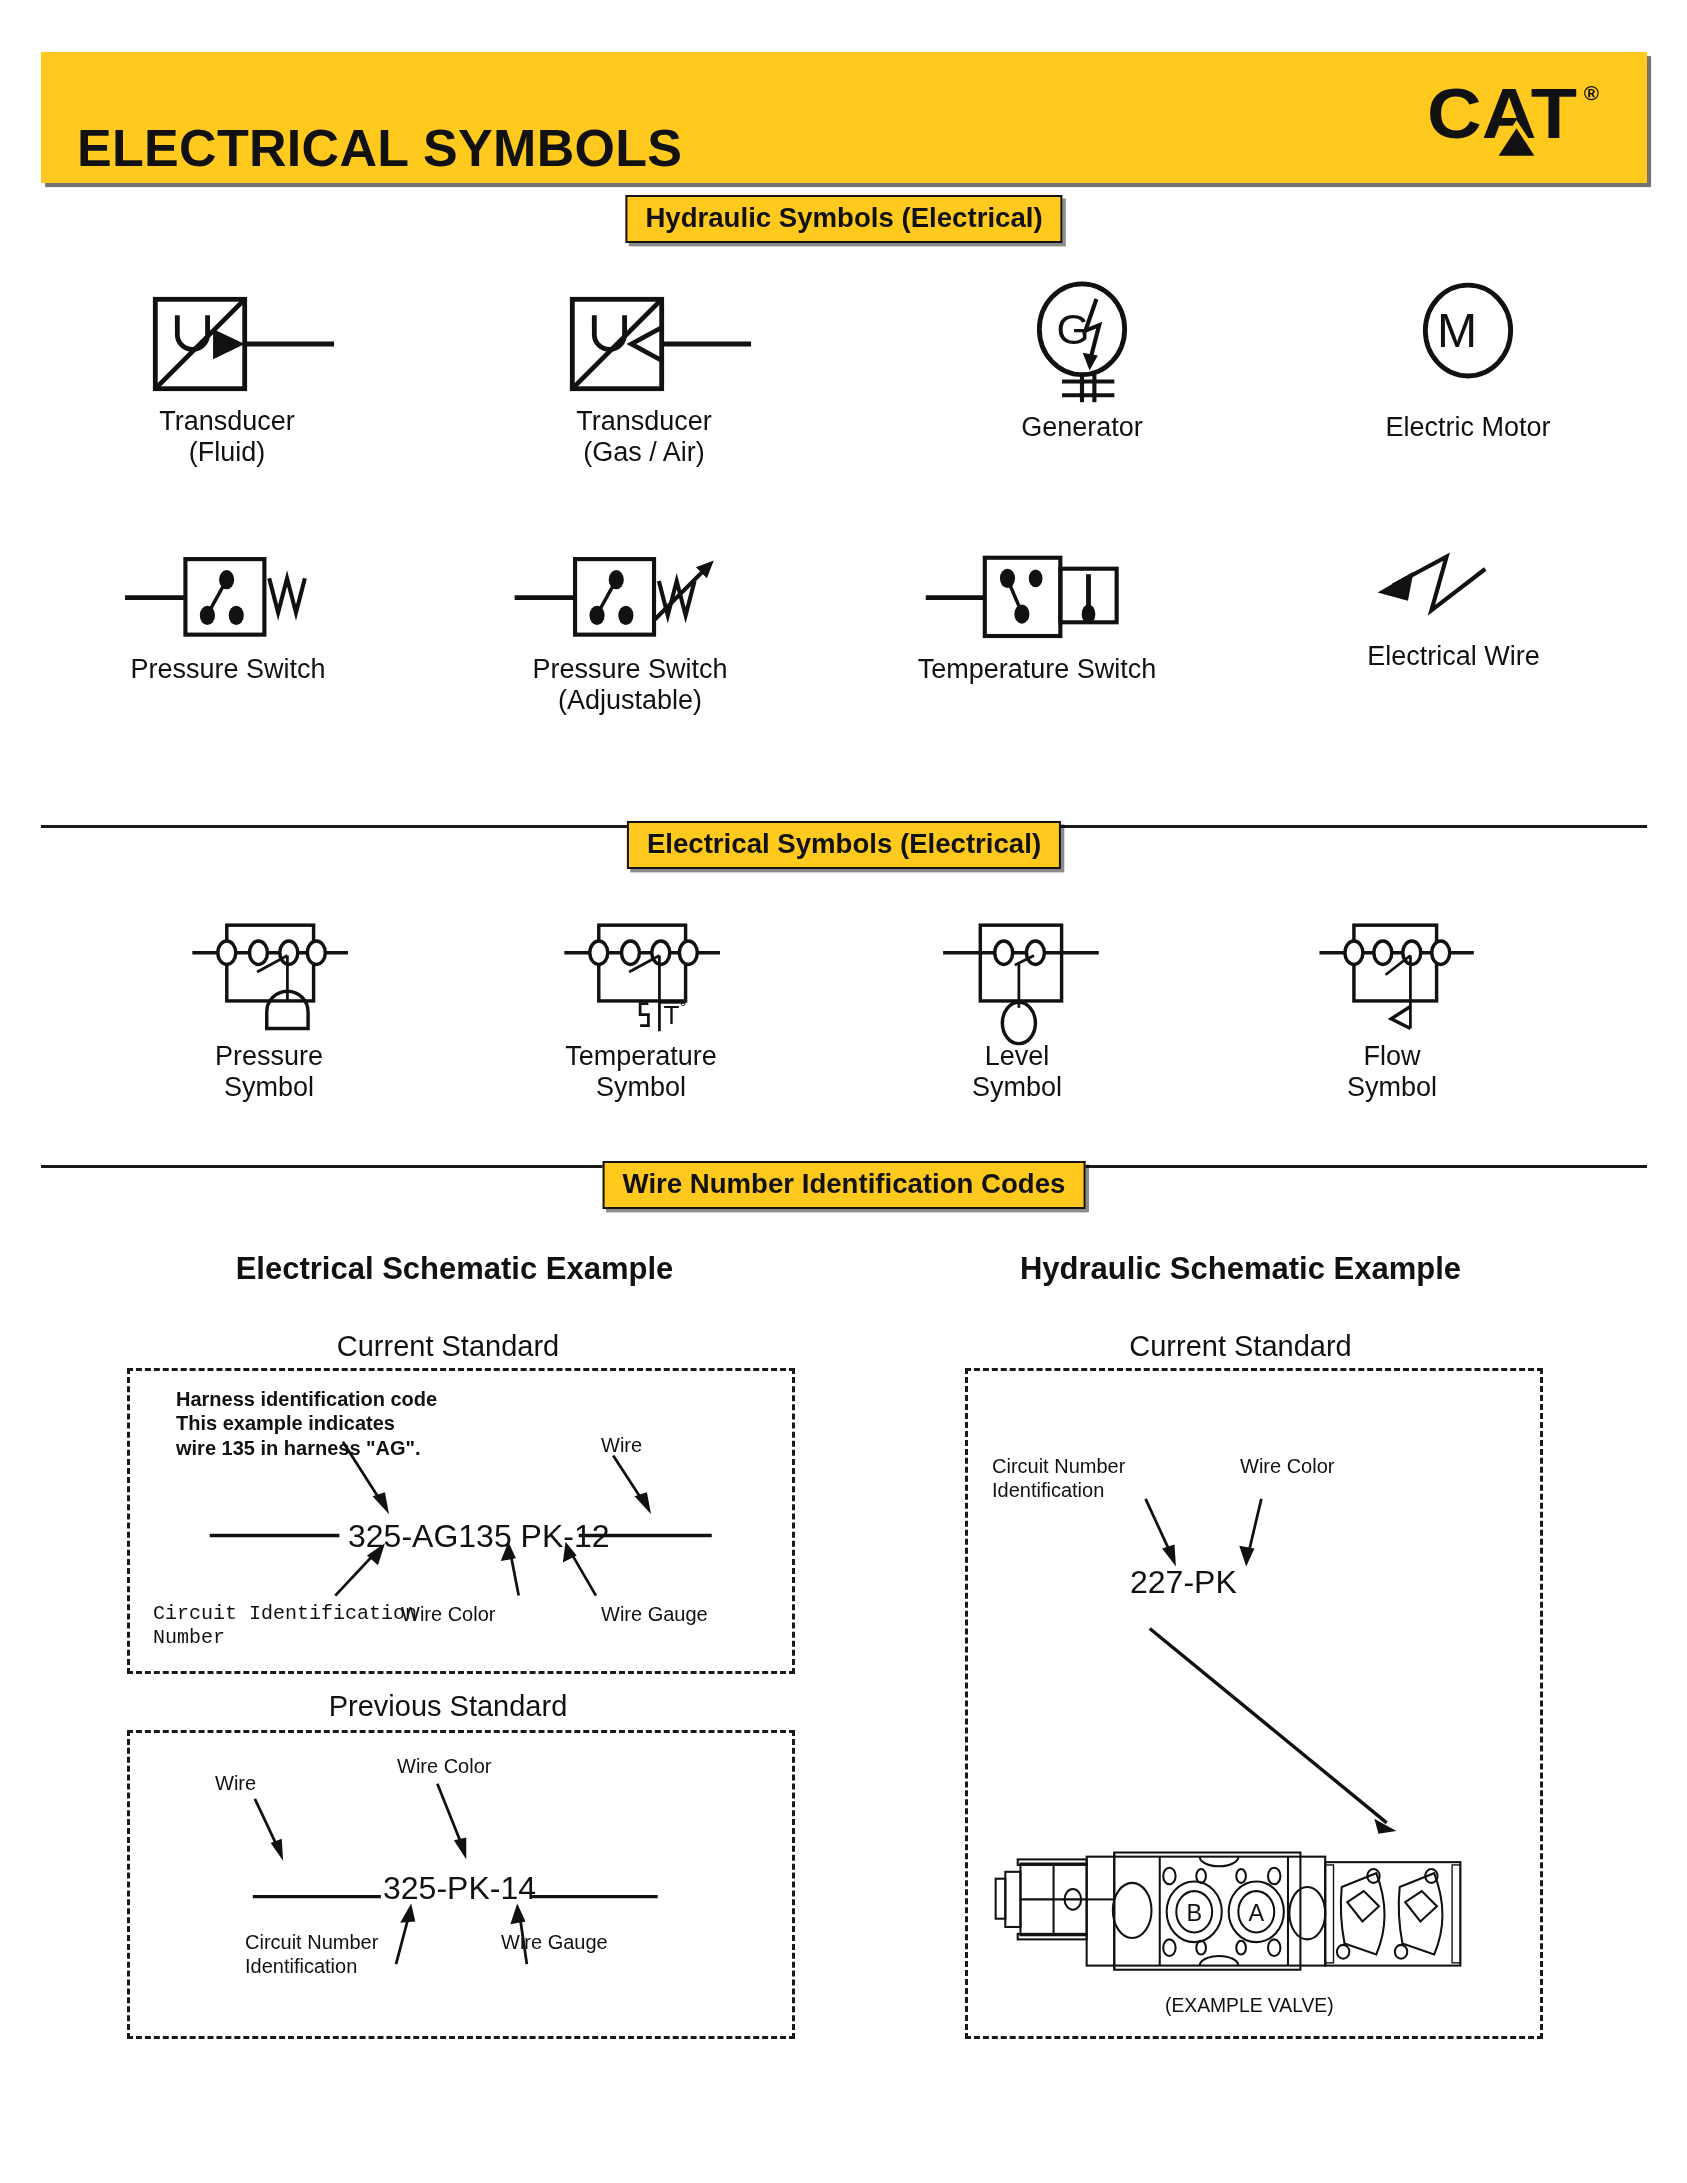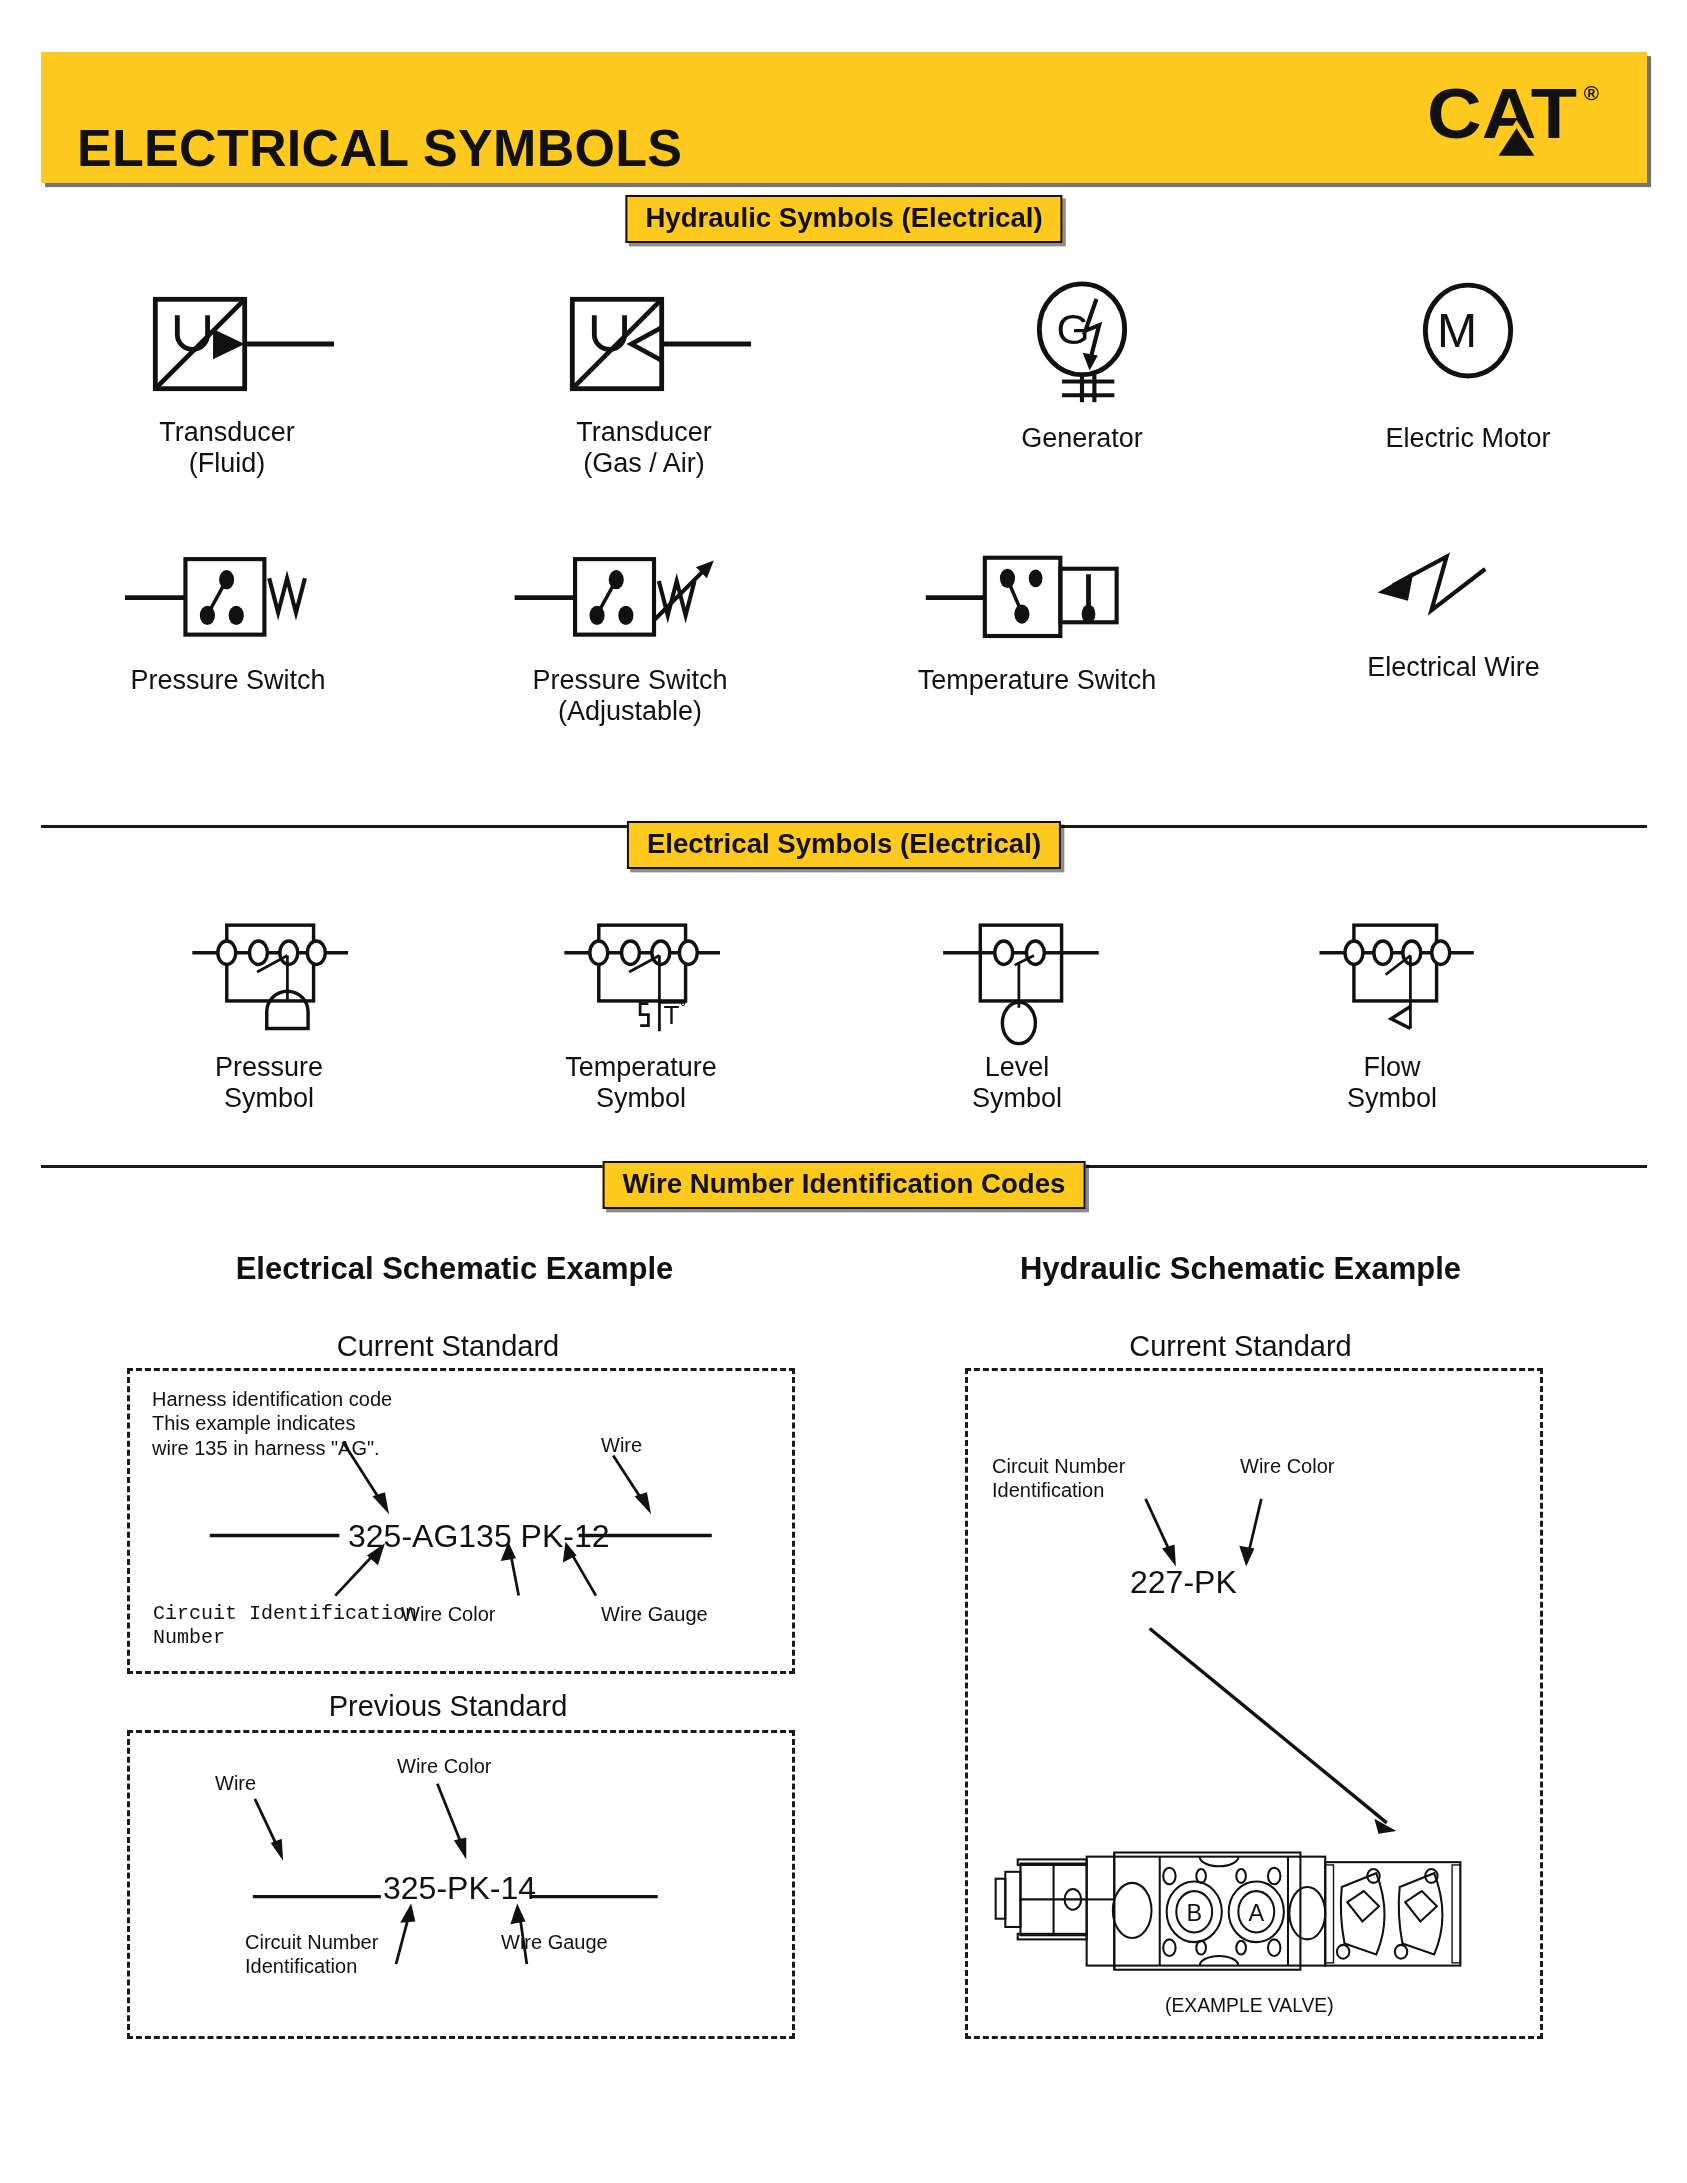"Transducer" .sym-label { margin-top: 18px -> 7px }
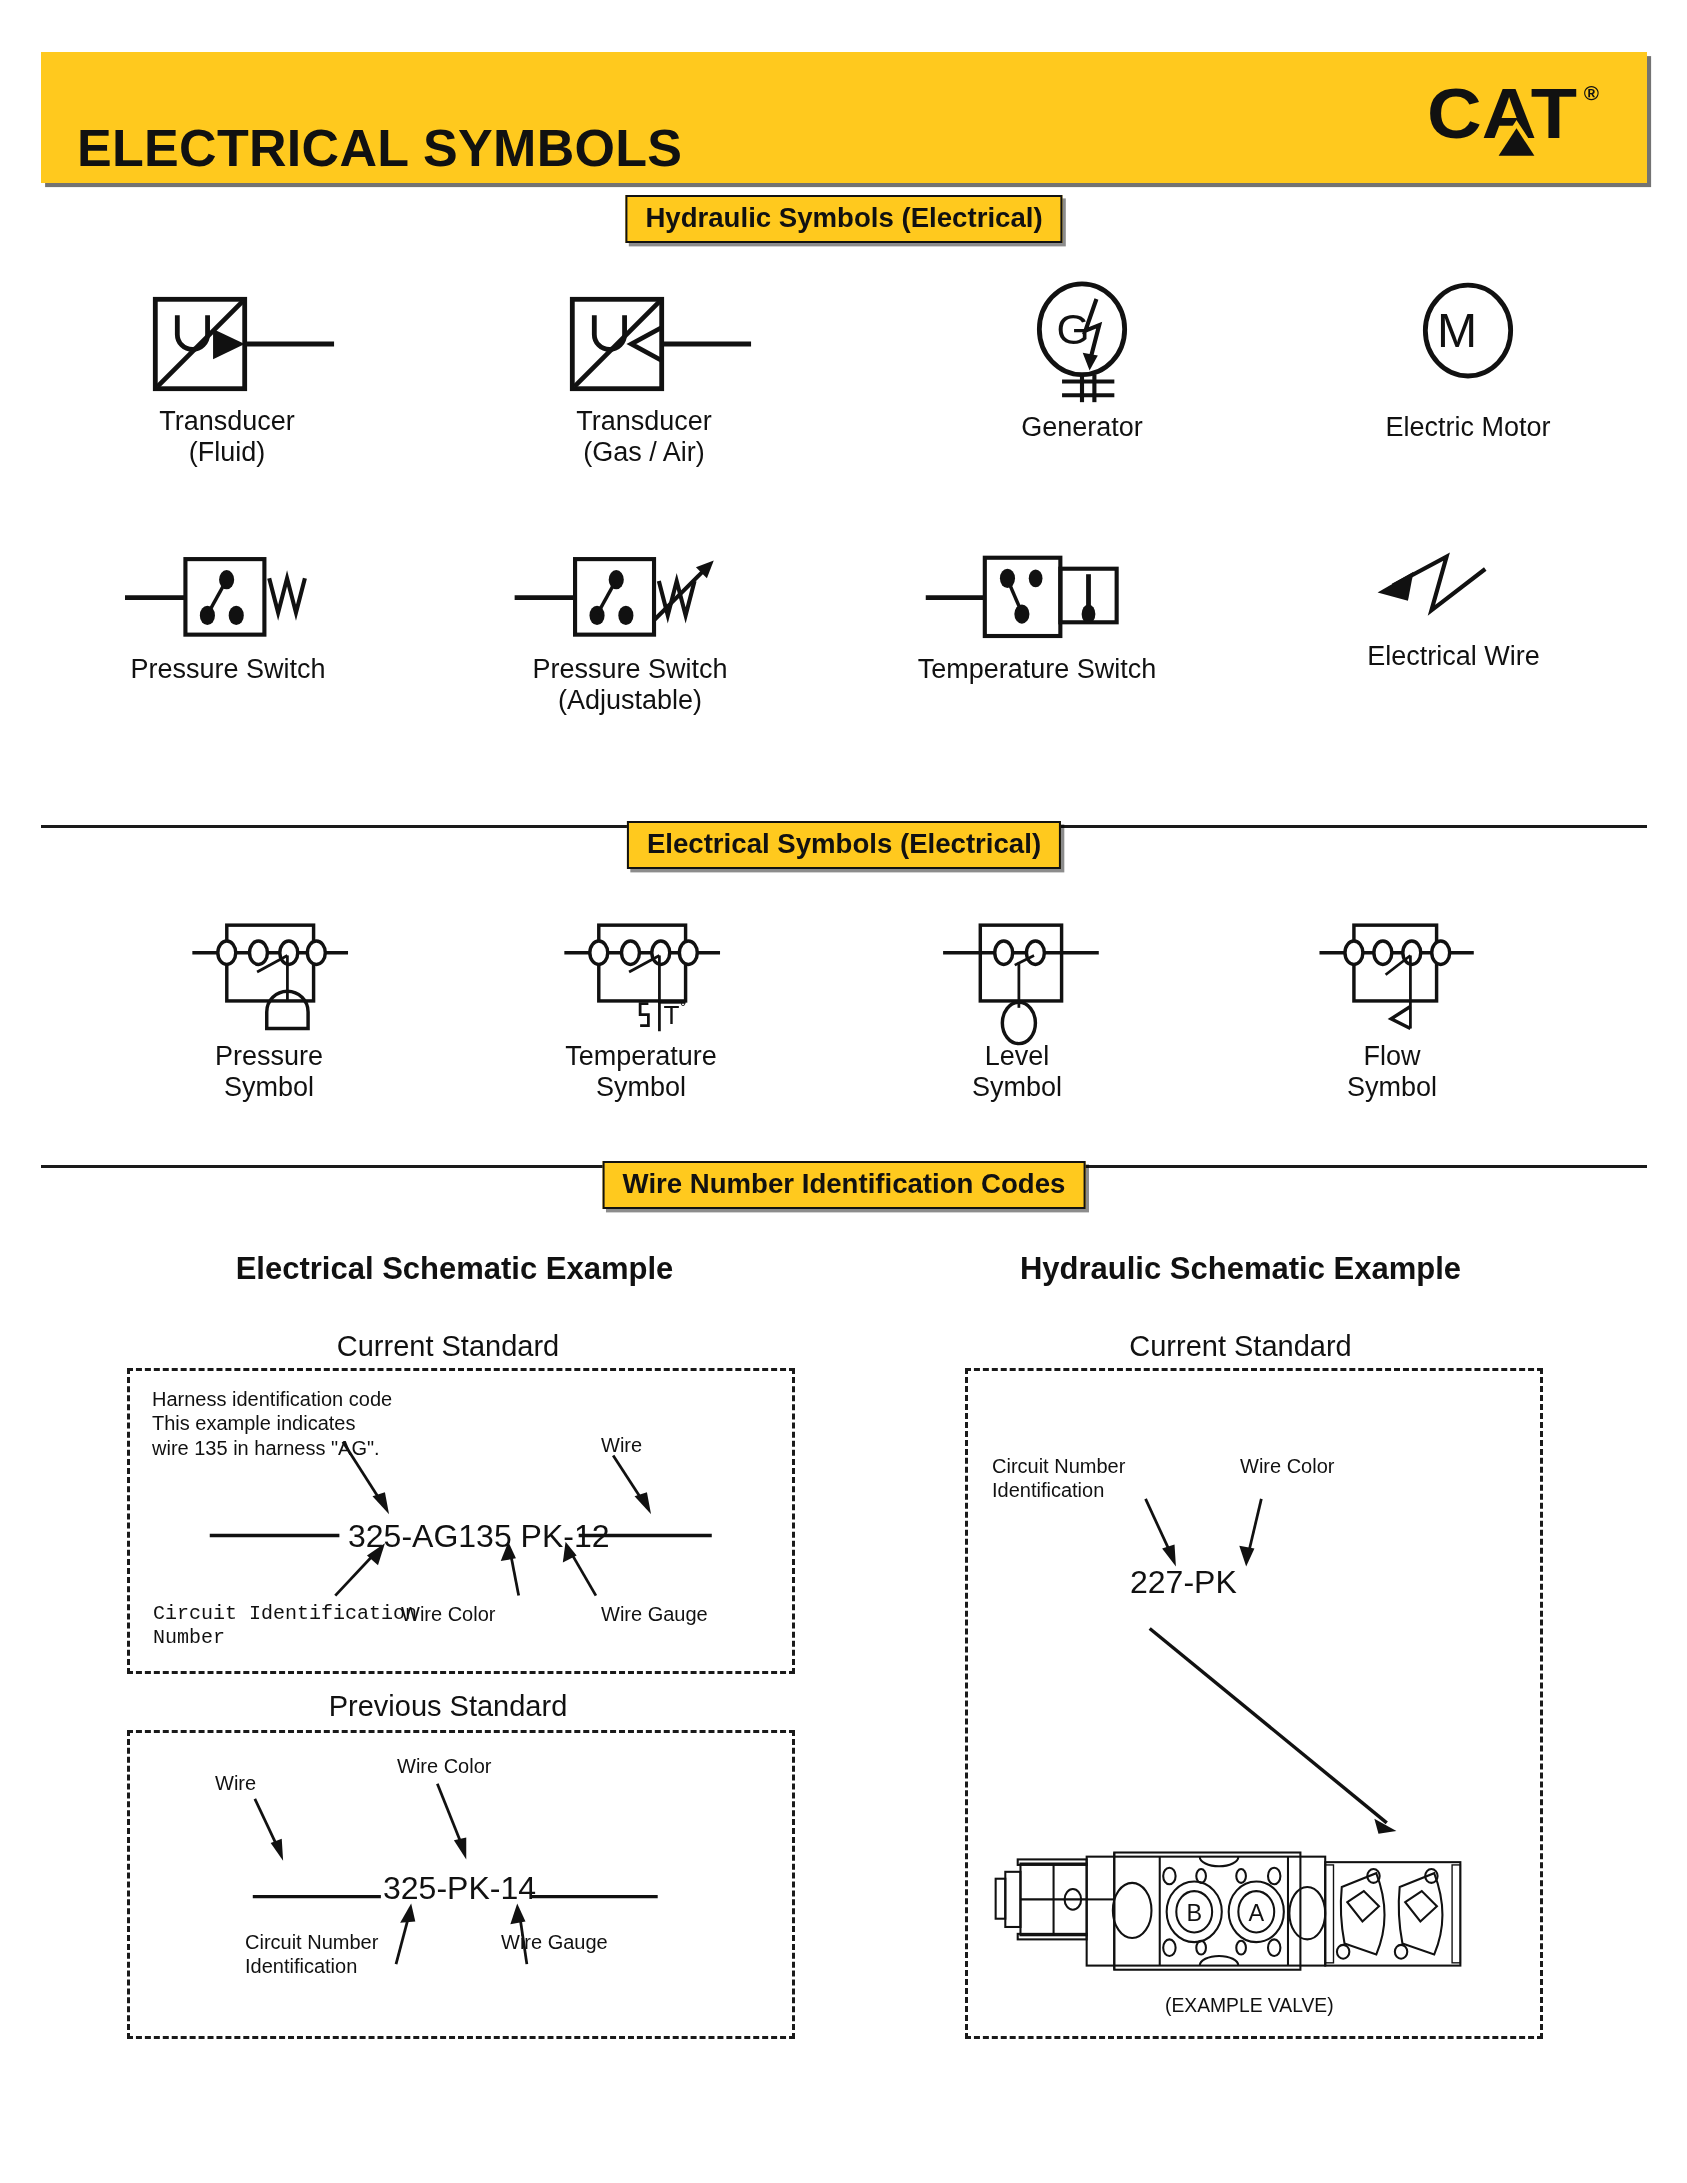"Harness identification code" div.callout { font-weight: none -> bold; left: 152px -> 176px }
